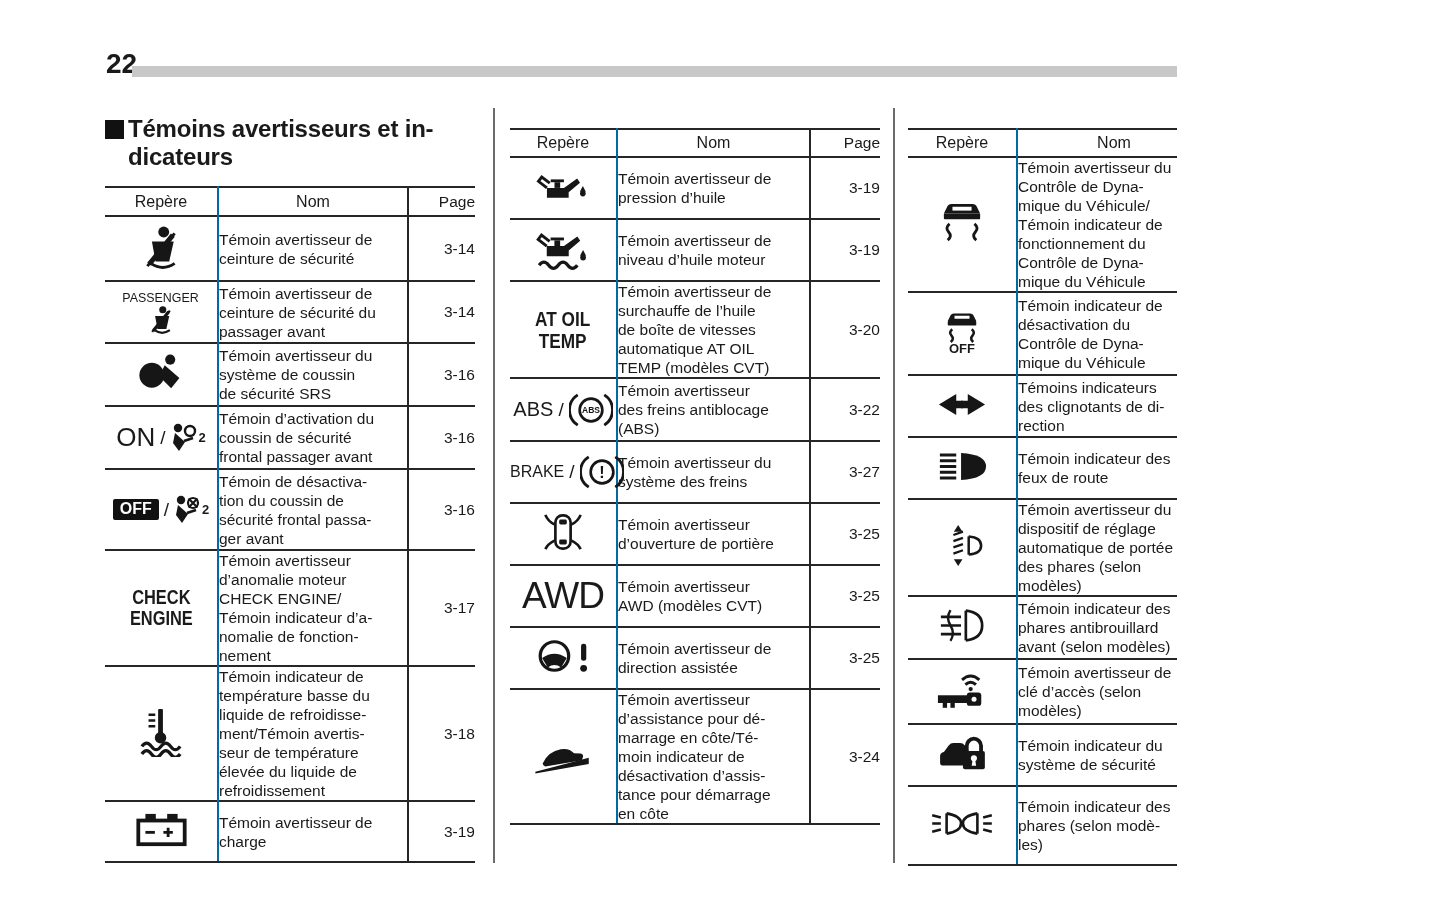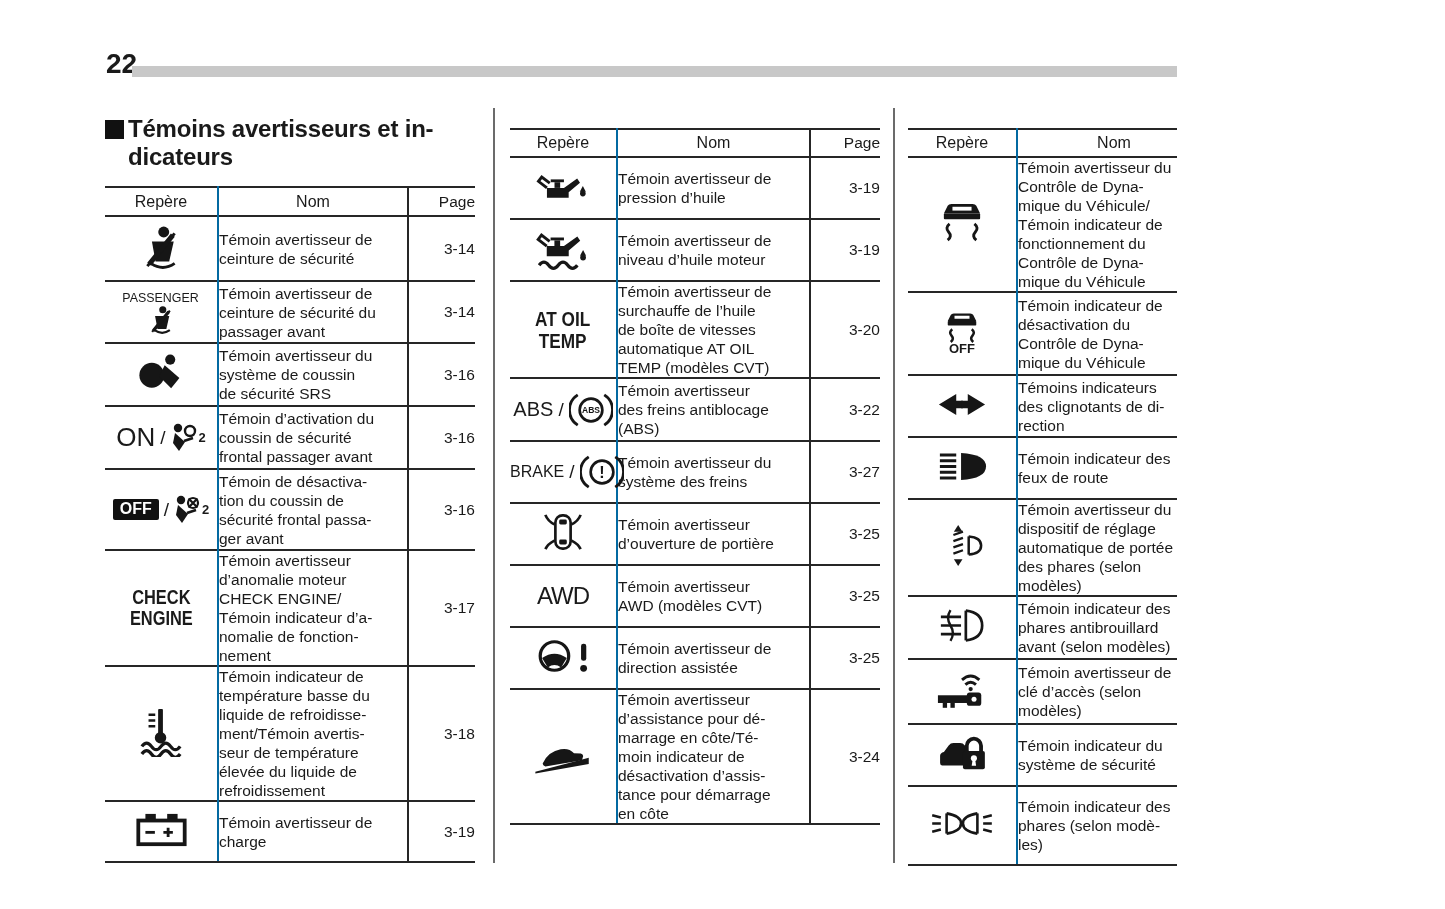"AWD" .awd-txt { font-size: 24px -> 37px }
